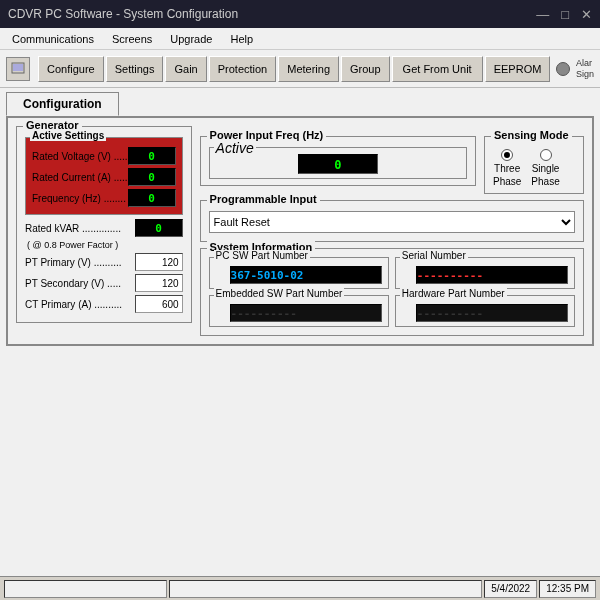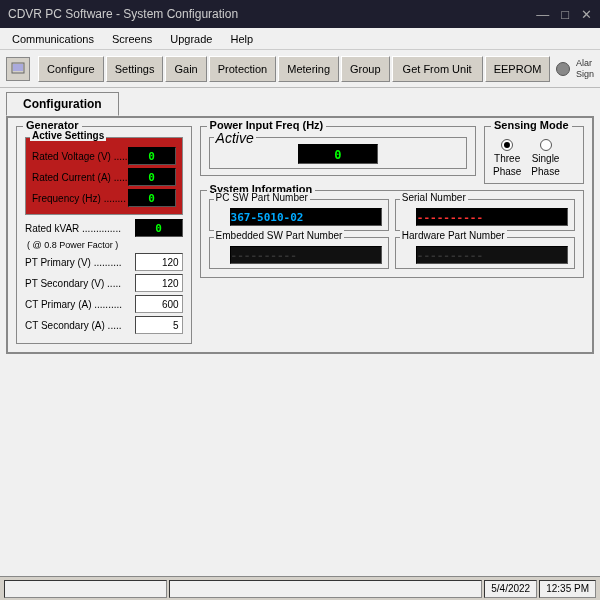"Power Input Freq (Hz)" div { margin-top: none -> 10px }
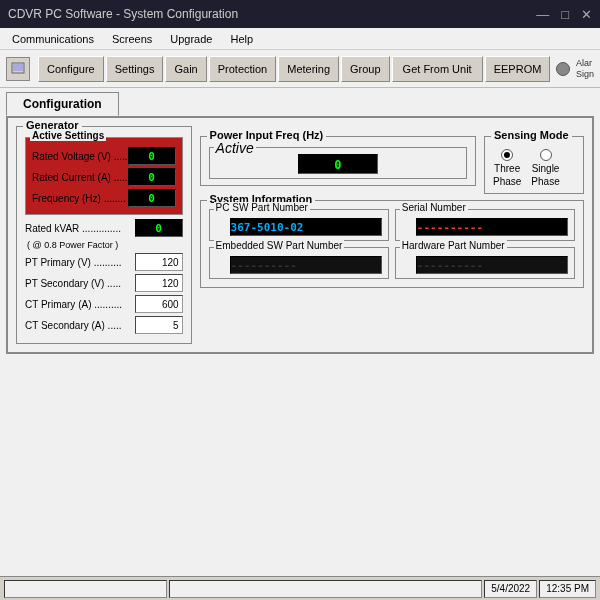"Programmable Input" div.pi-group { html: none -> <div> <span>Programmable Input</span> <select> <option>Fault Reset</option> <option>Option 2</option> <option>Option 3</option> </select> </div> }
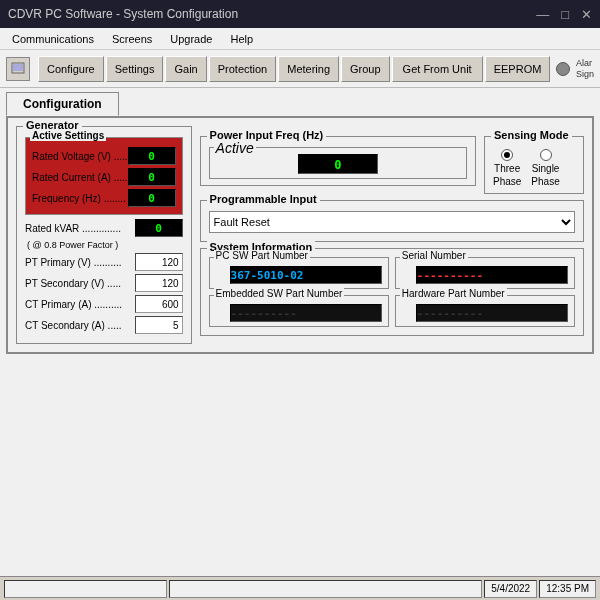"CT Secondary (A) ....." div.field-row { html: <div> <span>CT Secondary (A) .....</span> <input> </div> -> none }
